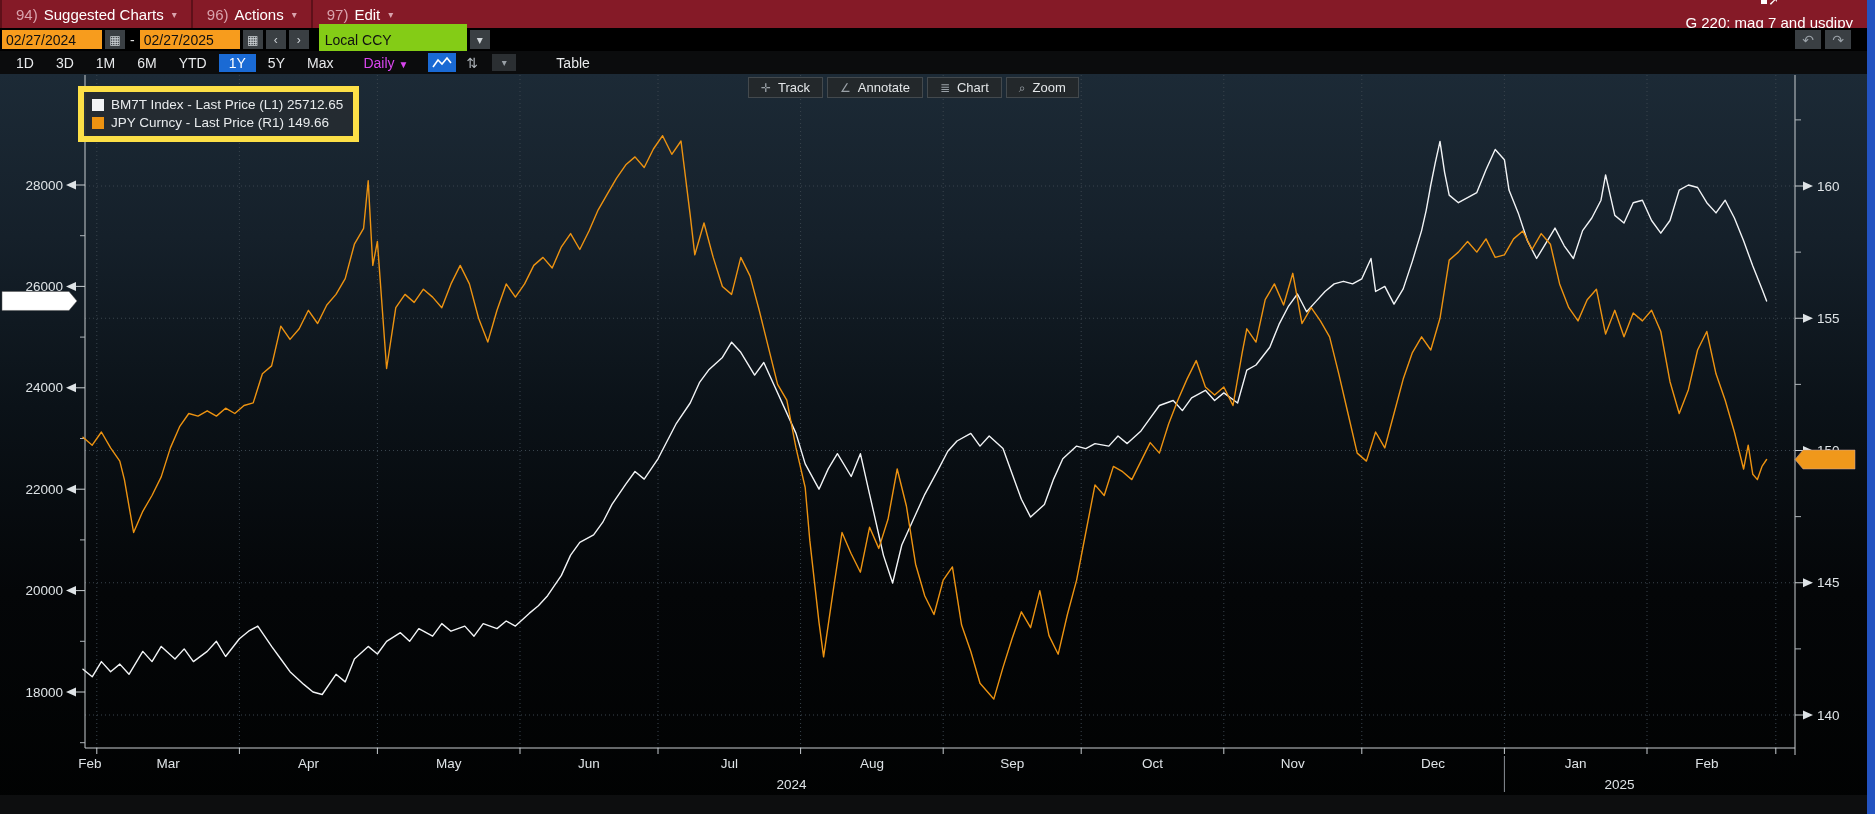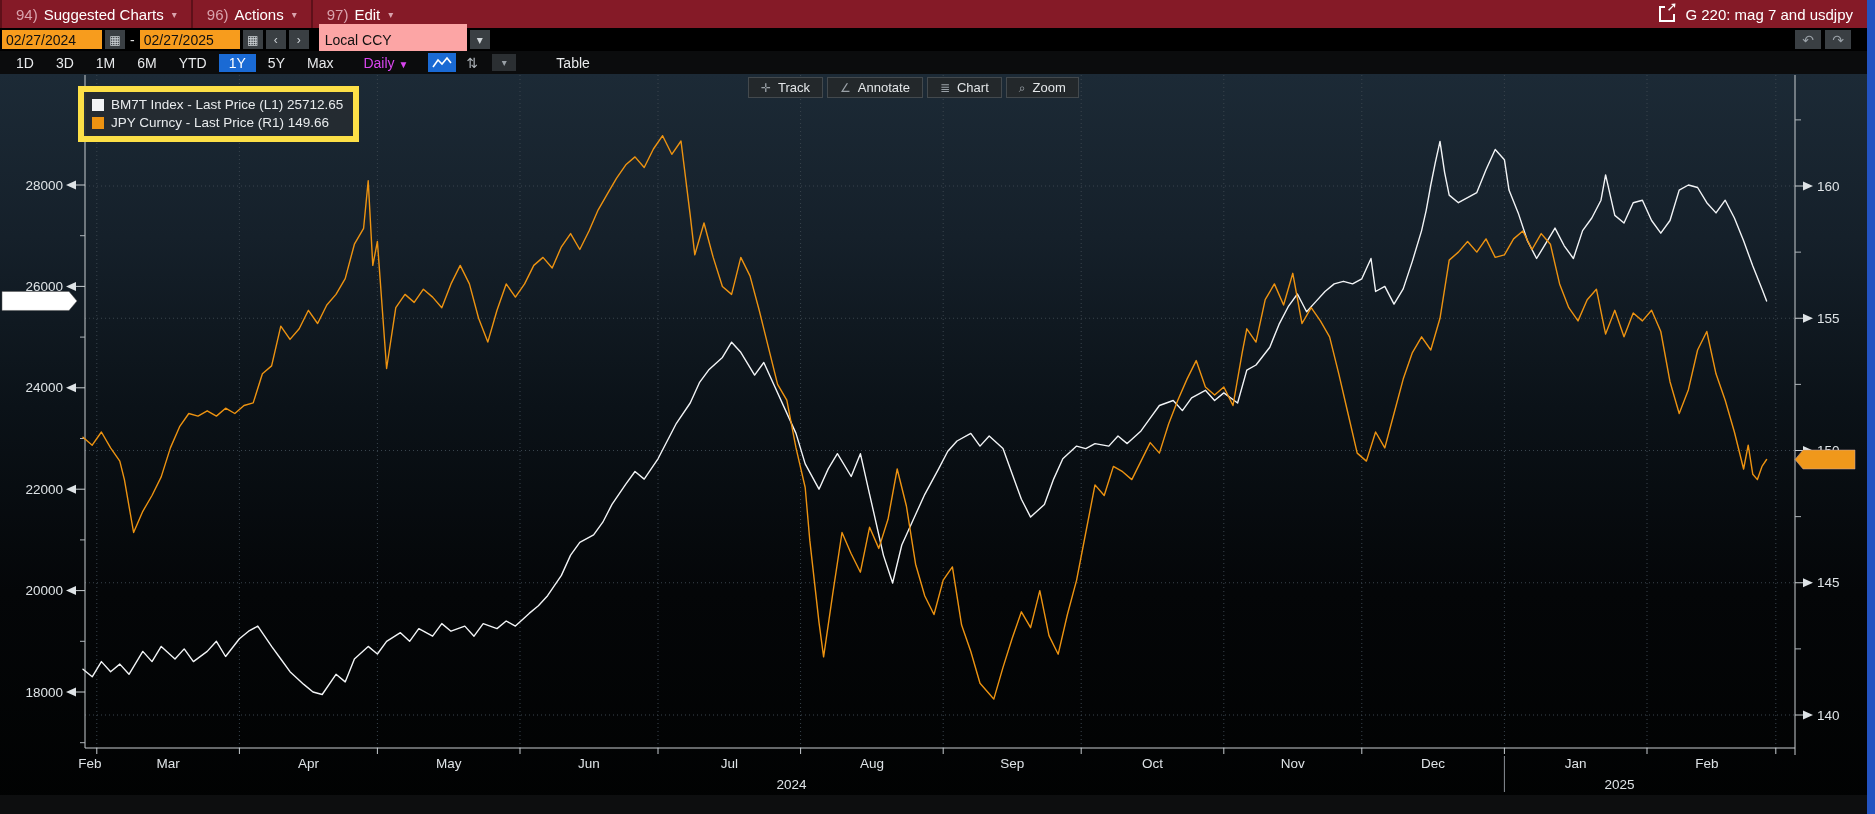"G 220: mag 7 and" .menubar-right { flex-direction: none -> column }
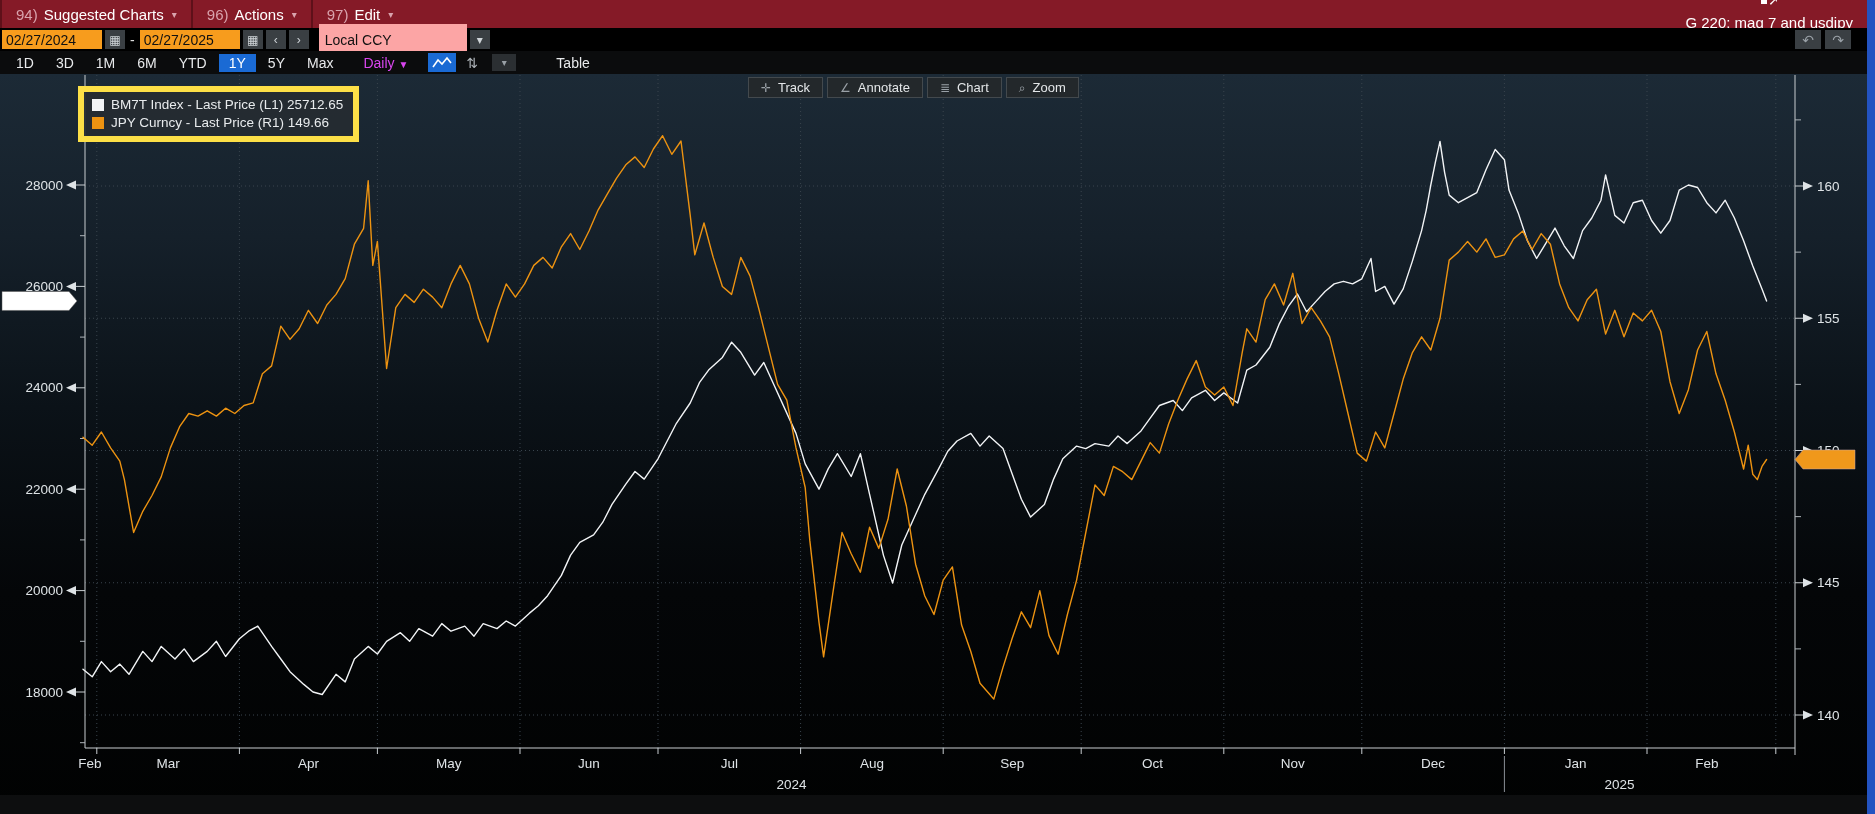"Local CCY" .ccy-input { background: #fca5a5 -> #84cc16 }
